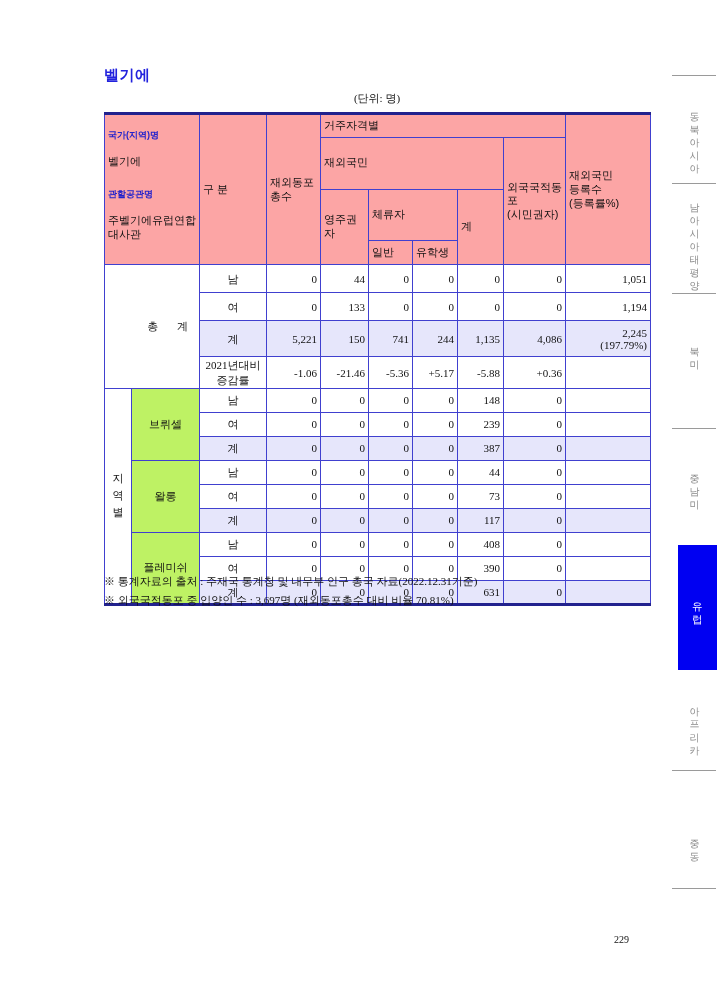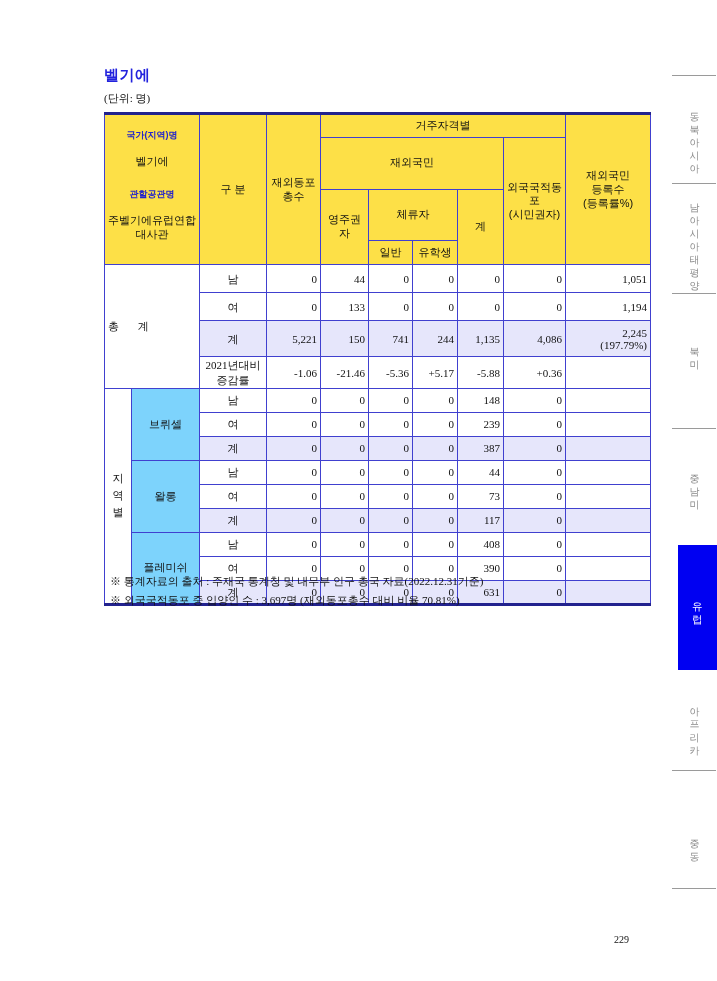"(단위: 명)" .unit-label { text-align: left -> center }
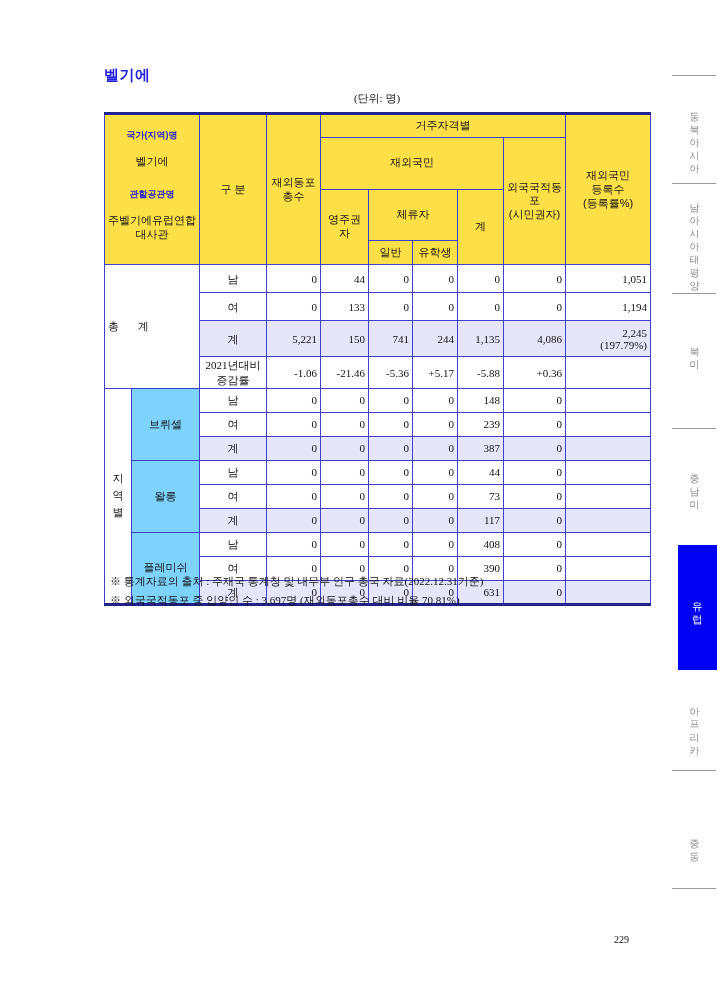"거주자격별" table.stat thead th { background: #fde047 -> #fca5a5; text-align: center -> left }
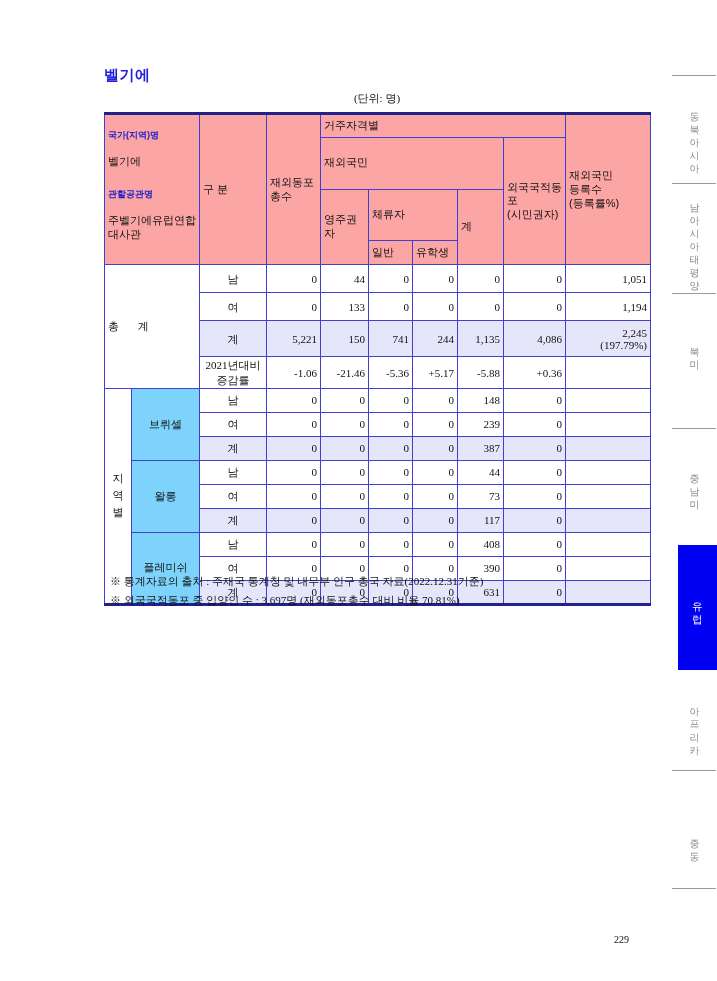"총 계" td.group-label { text-align: left -> right }
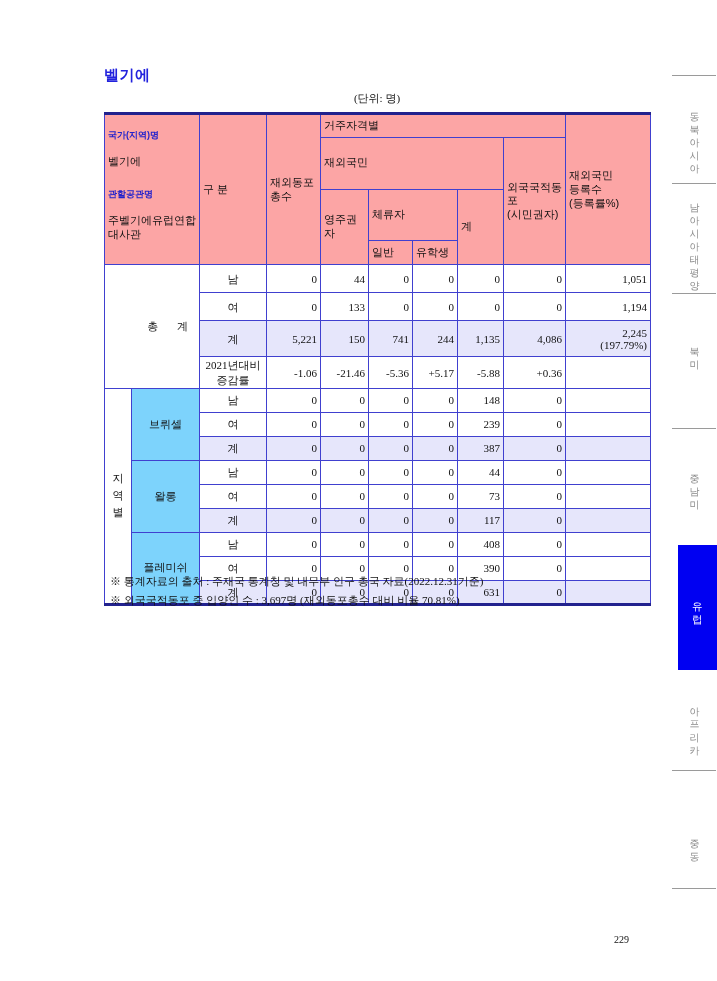"브뤼셀" td.region-name { background: #7dd3fc -> #bef264 }
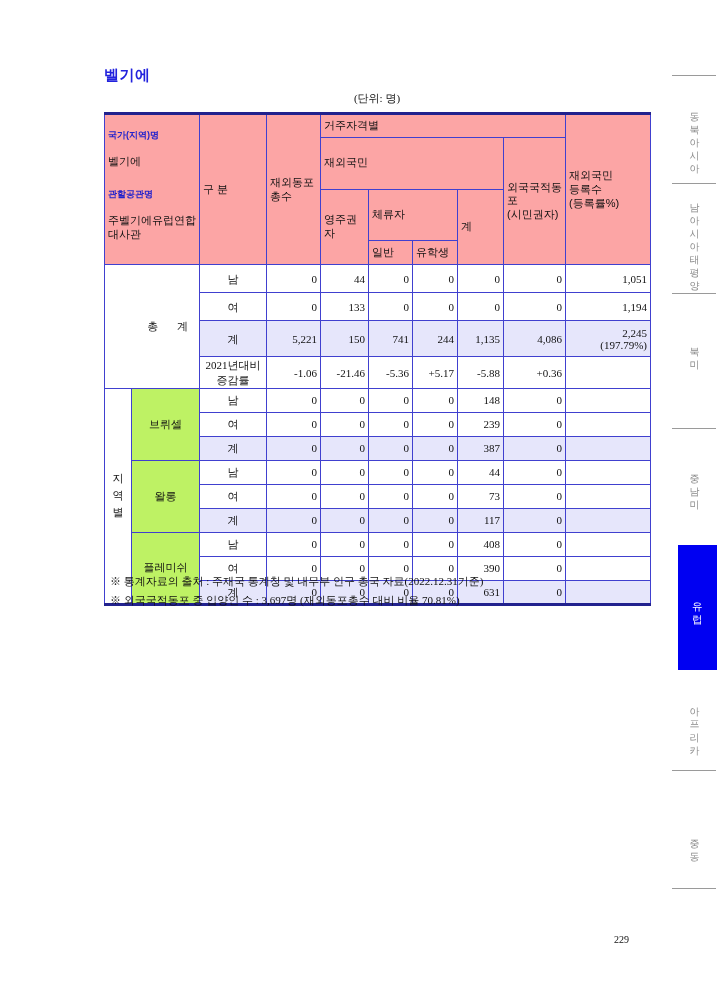"※ 통계자료의 출처 : 주재국" .footnote-line { padding-left: 6px -> none }
